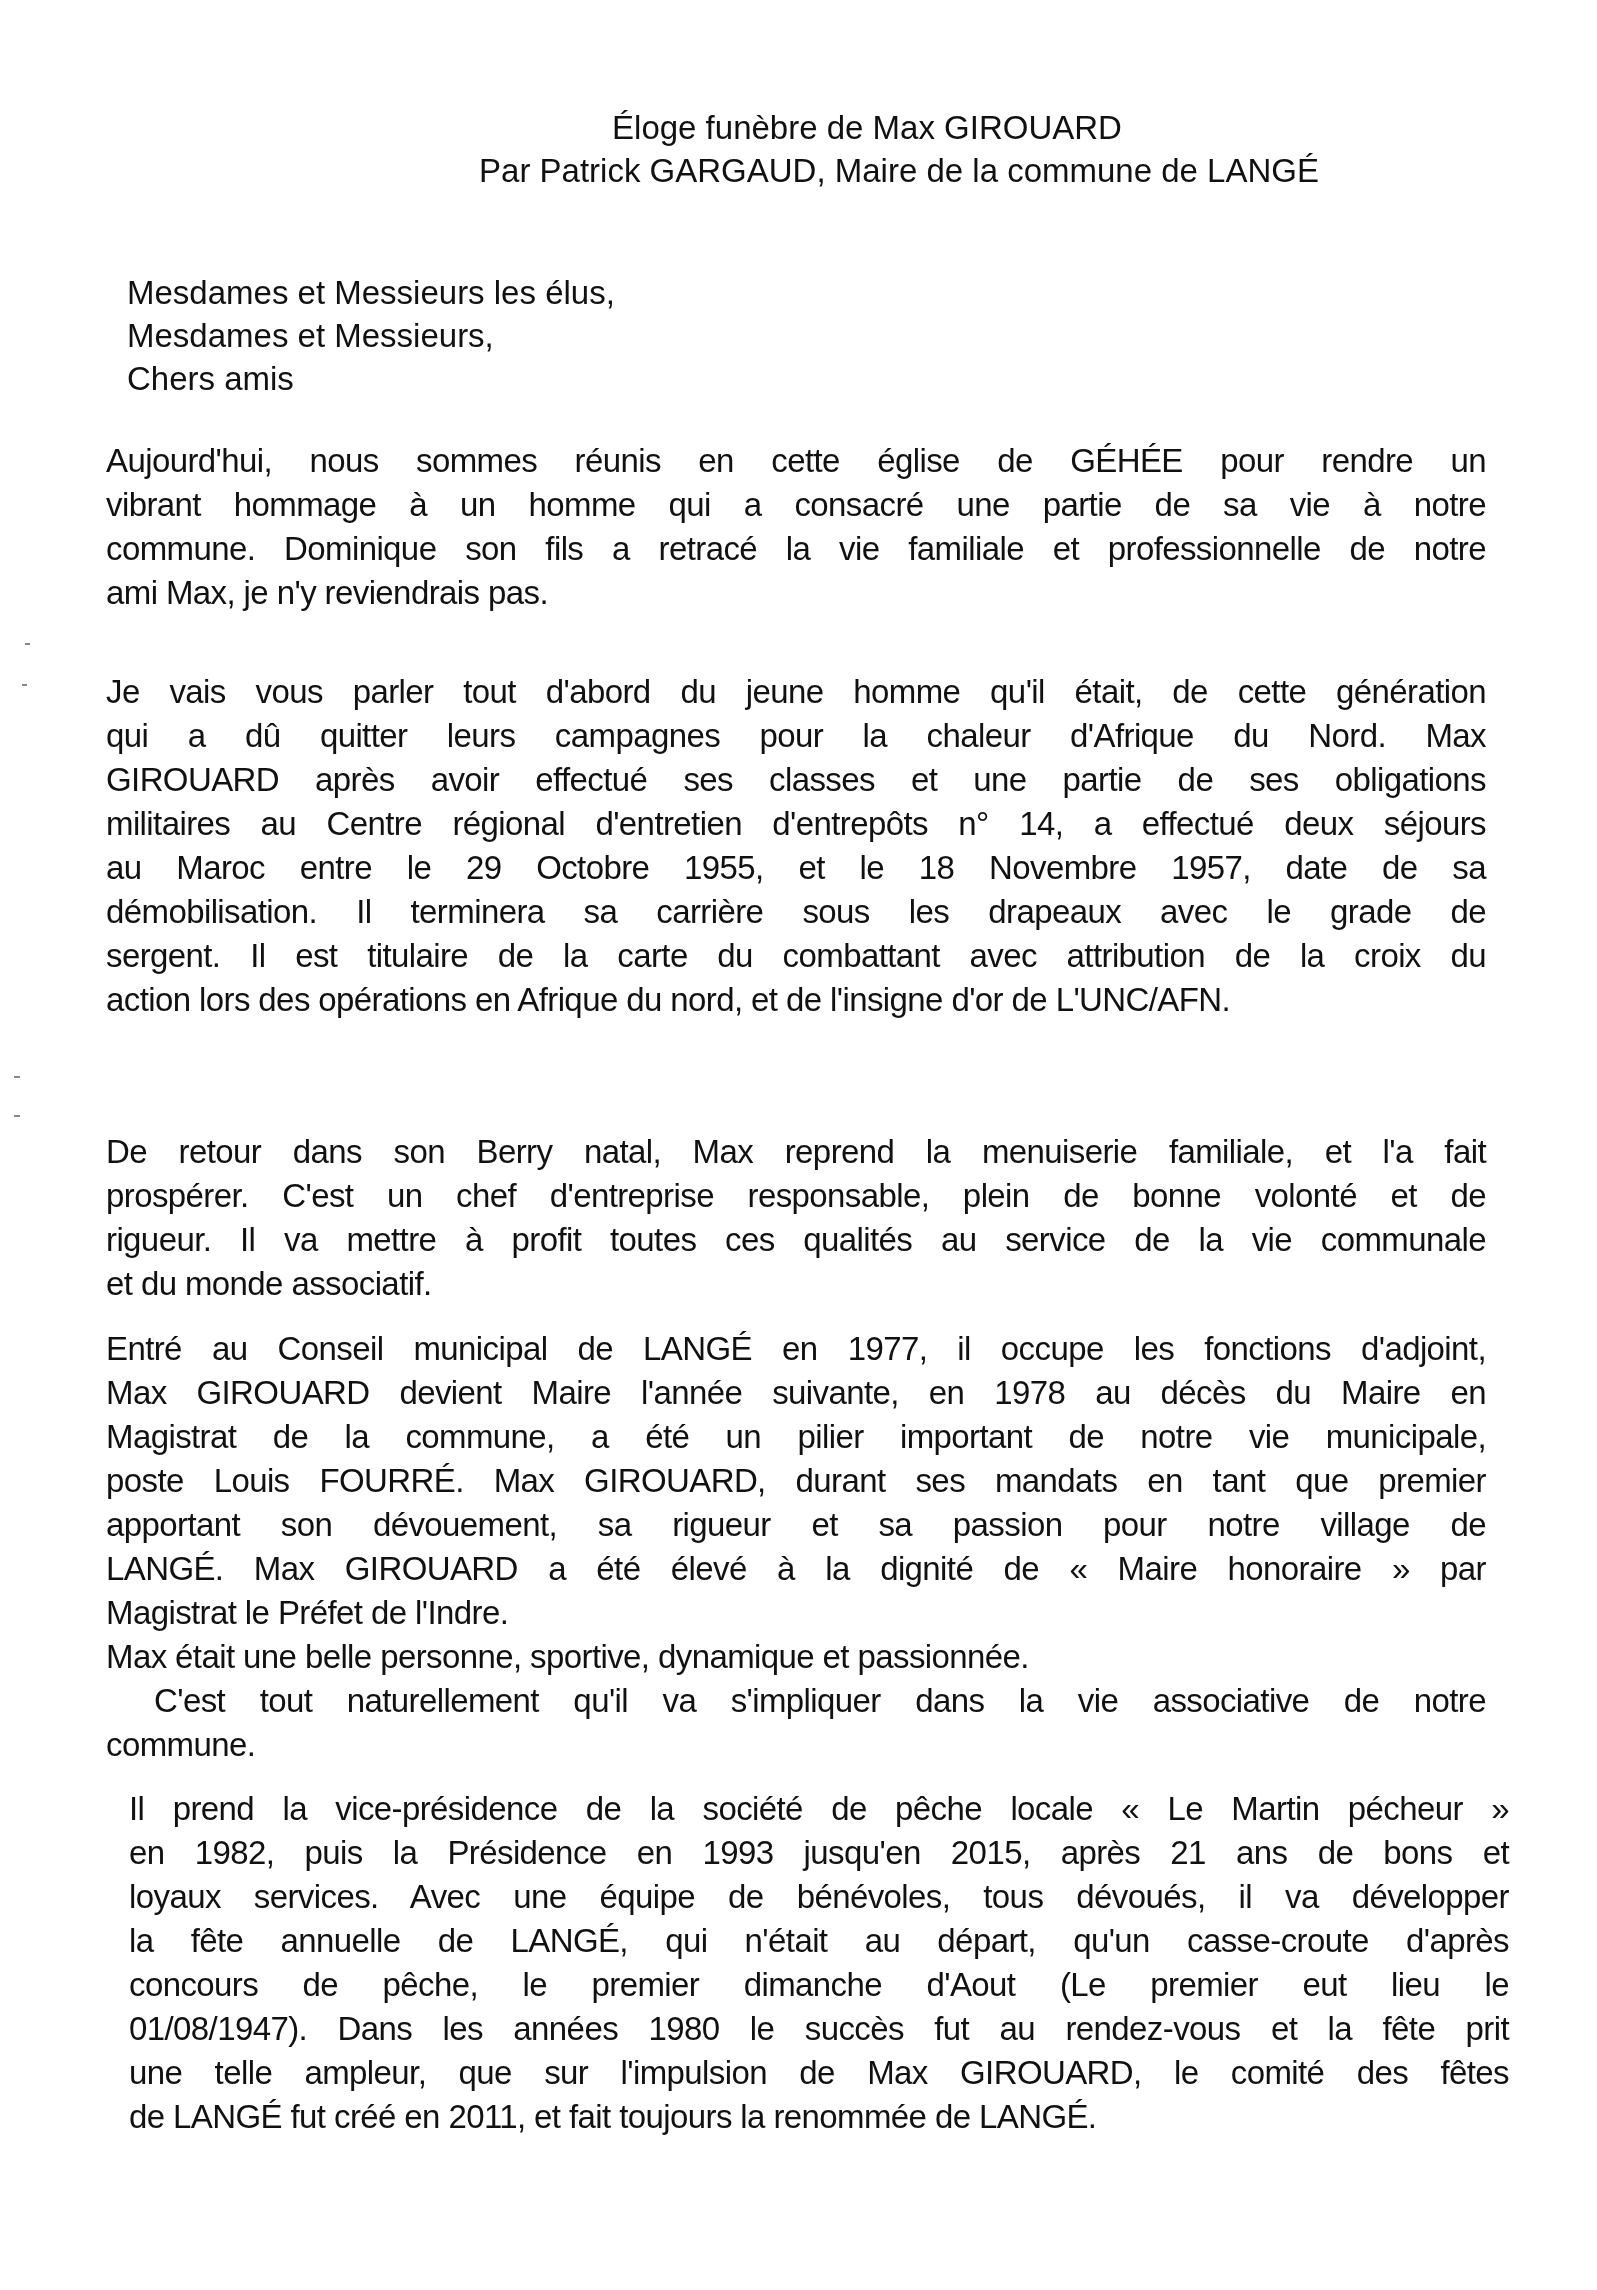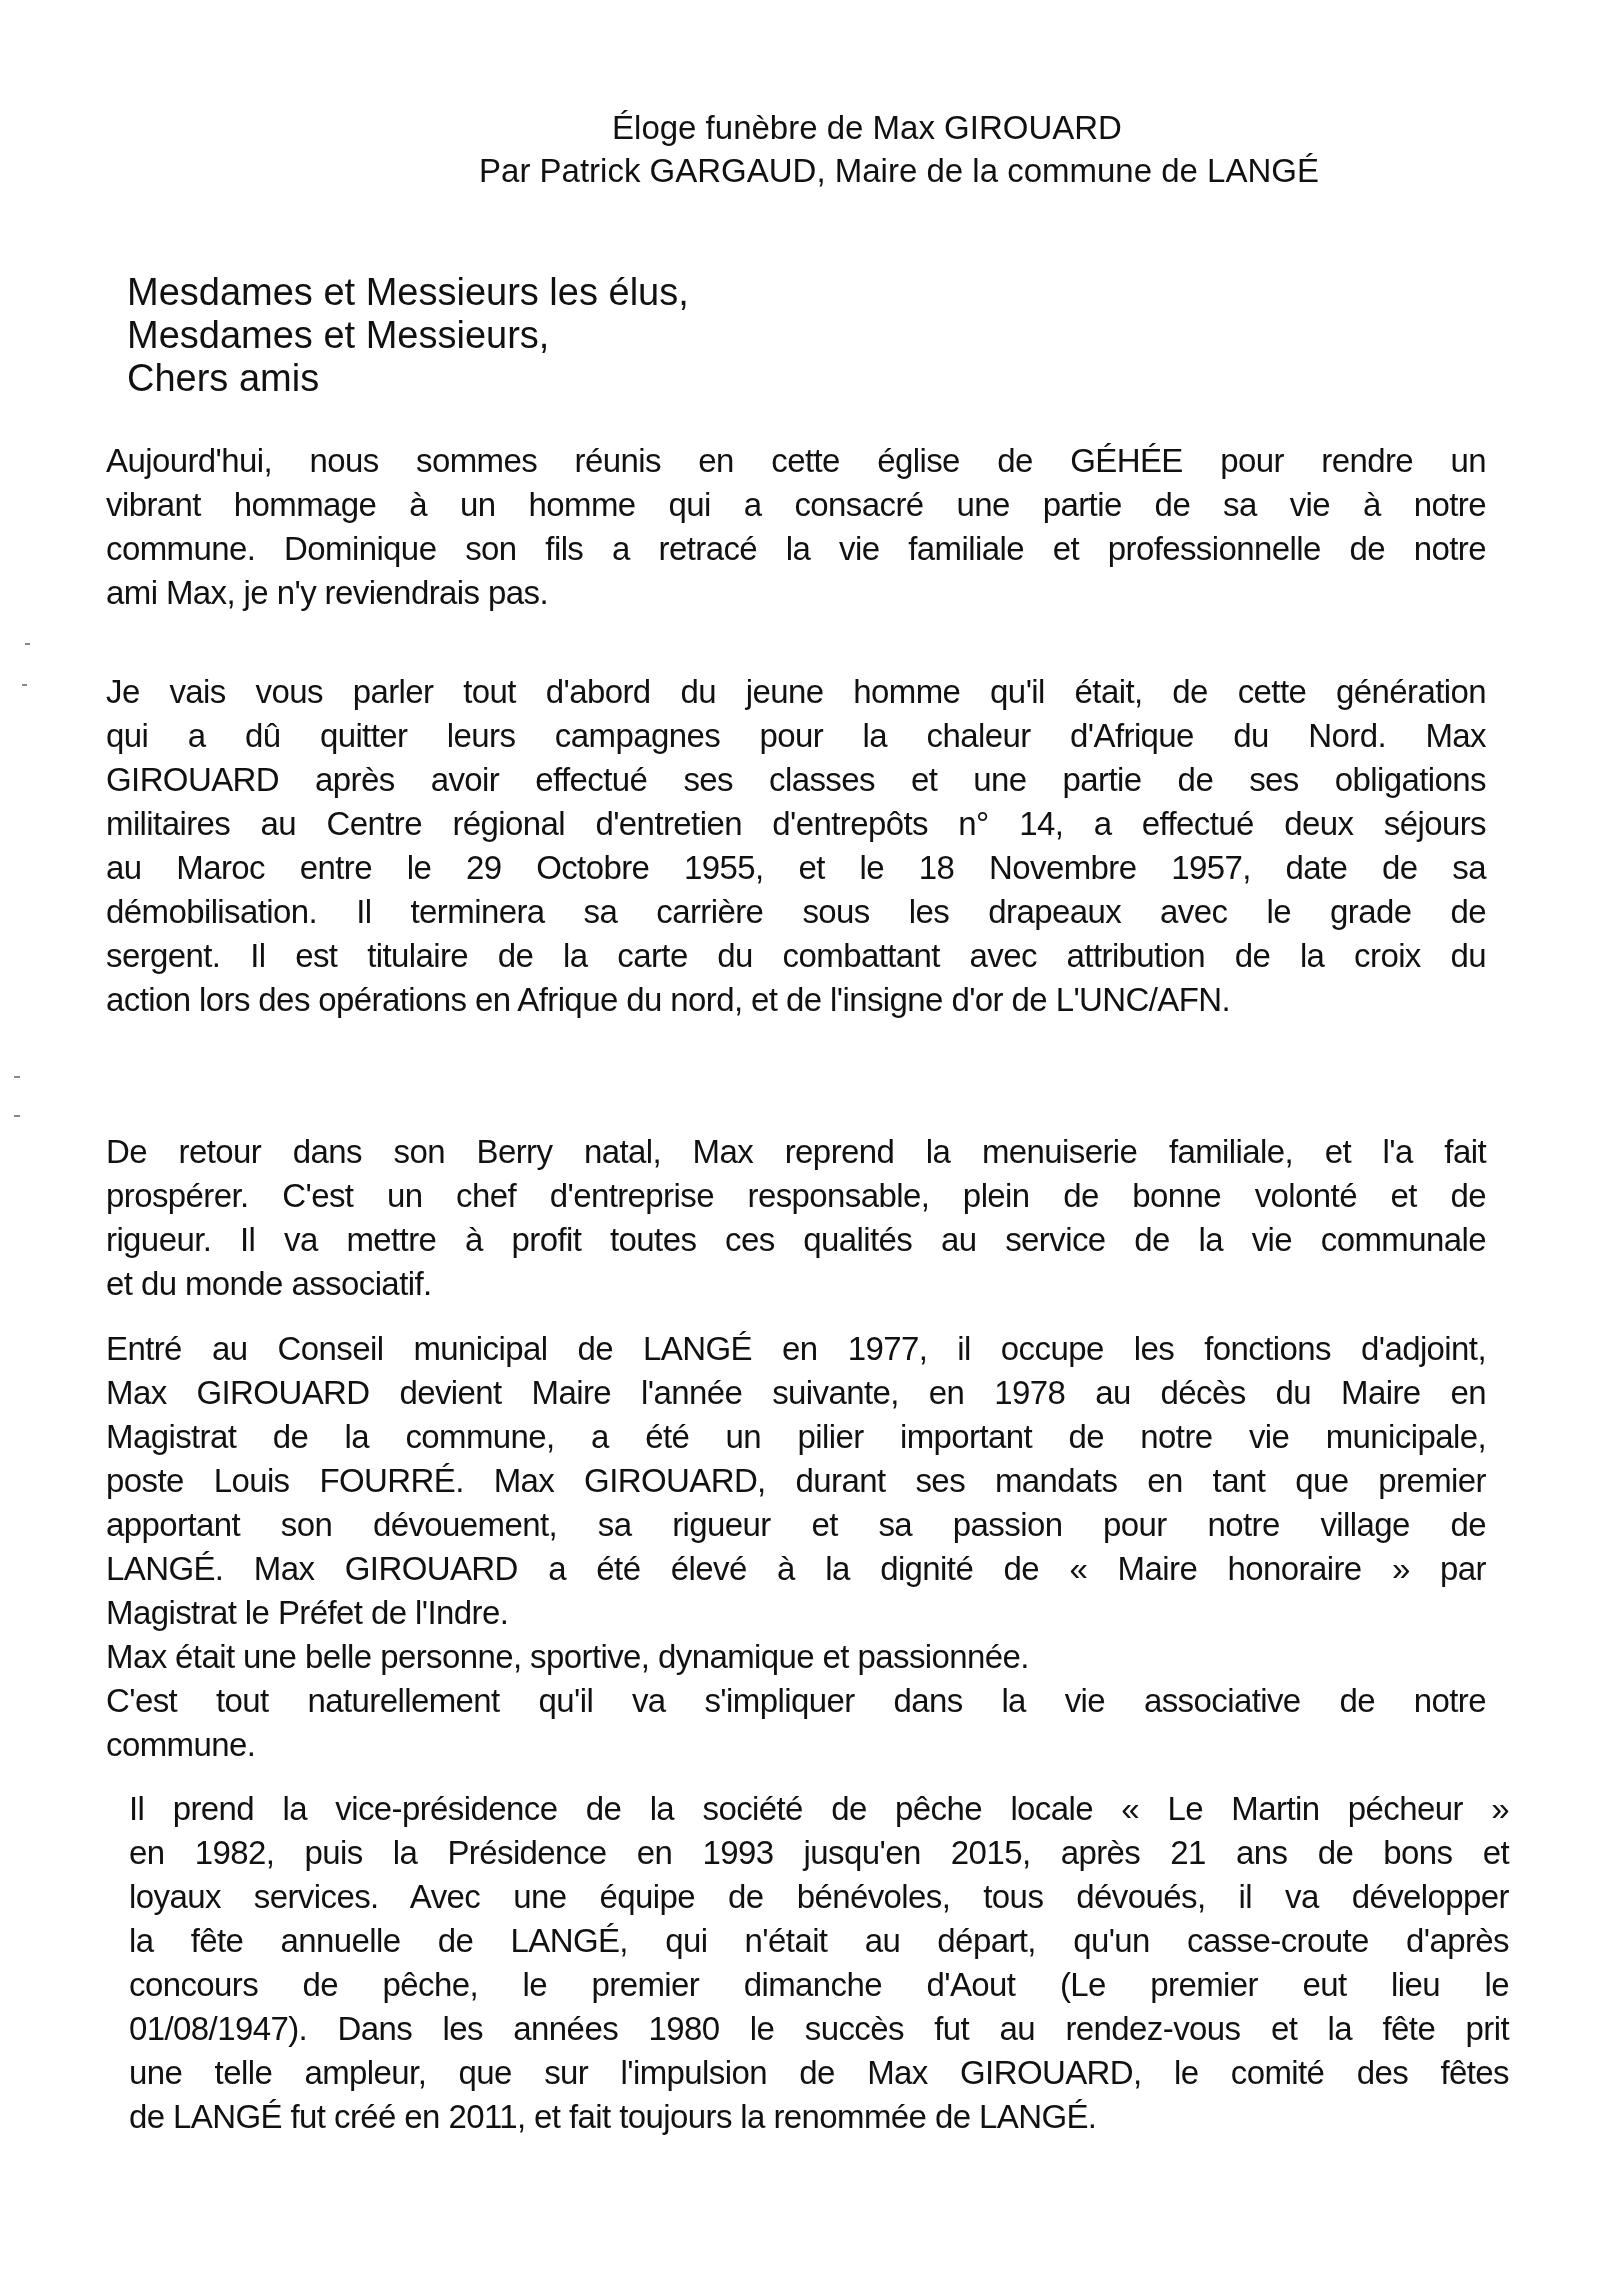"Mesdames et Messieurs les élus," .salutation { font-size: 38px -> 33px }
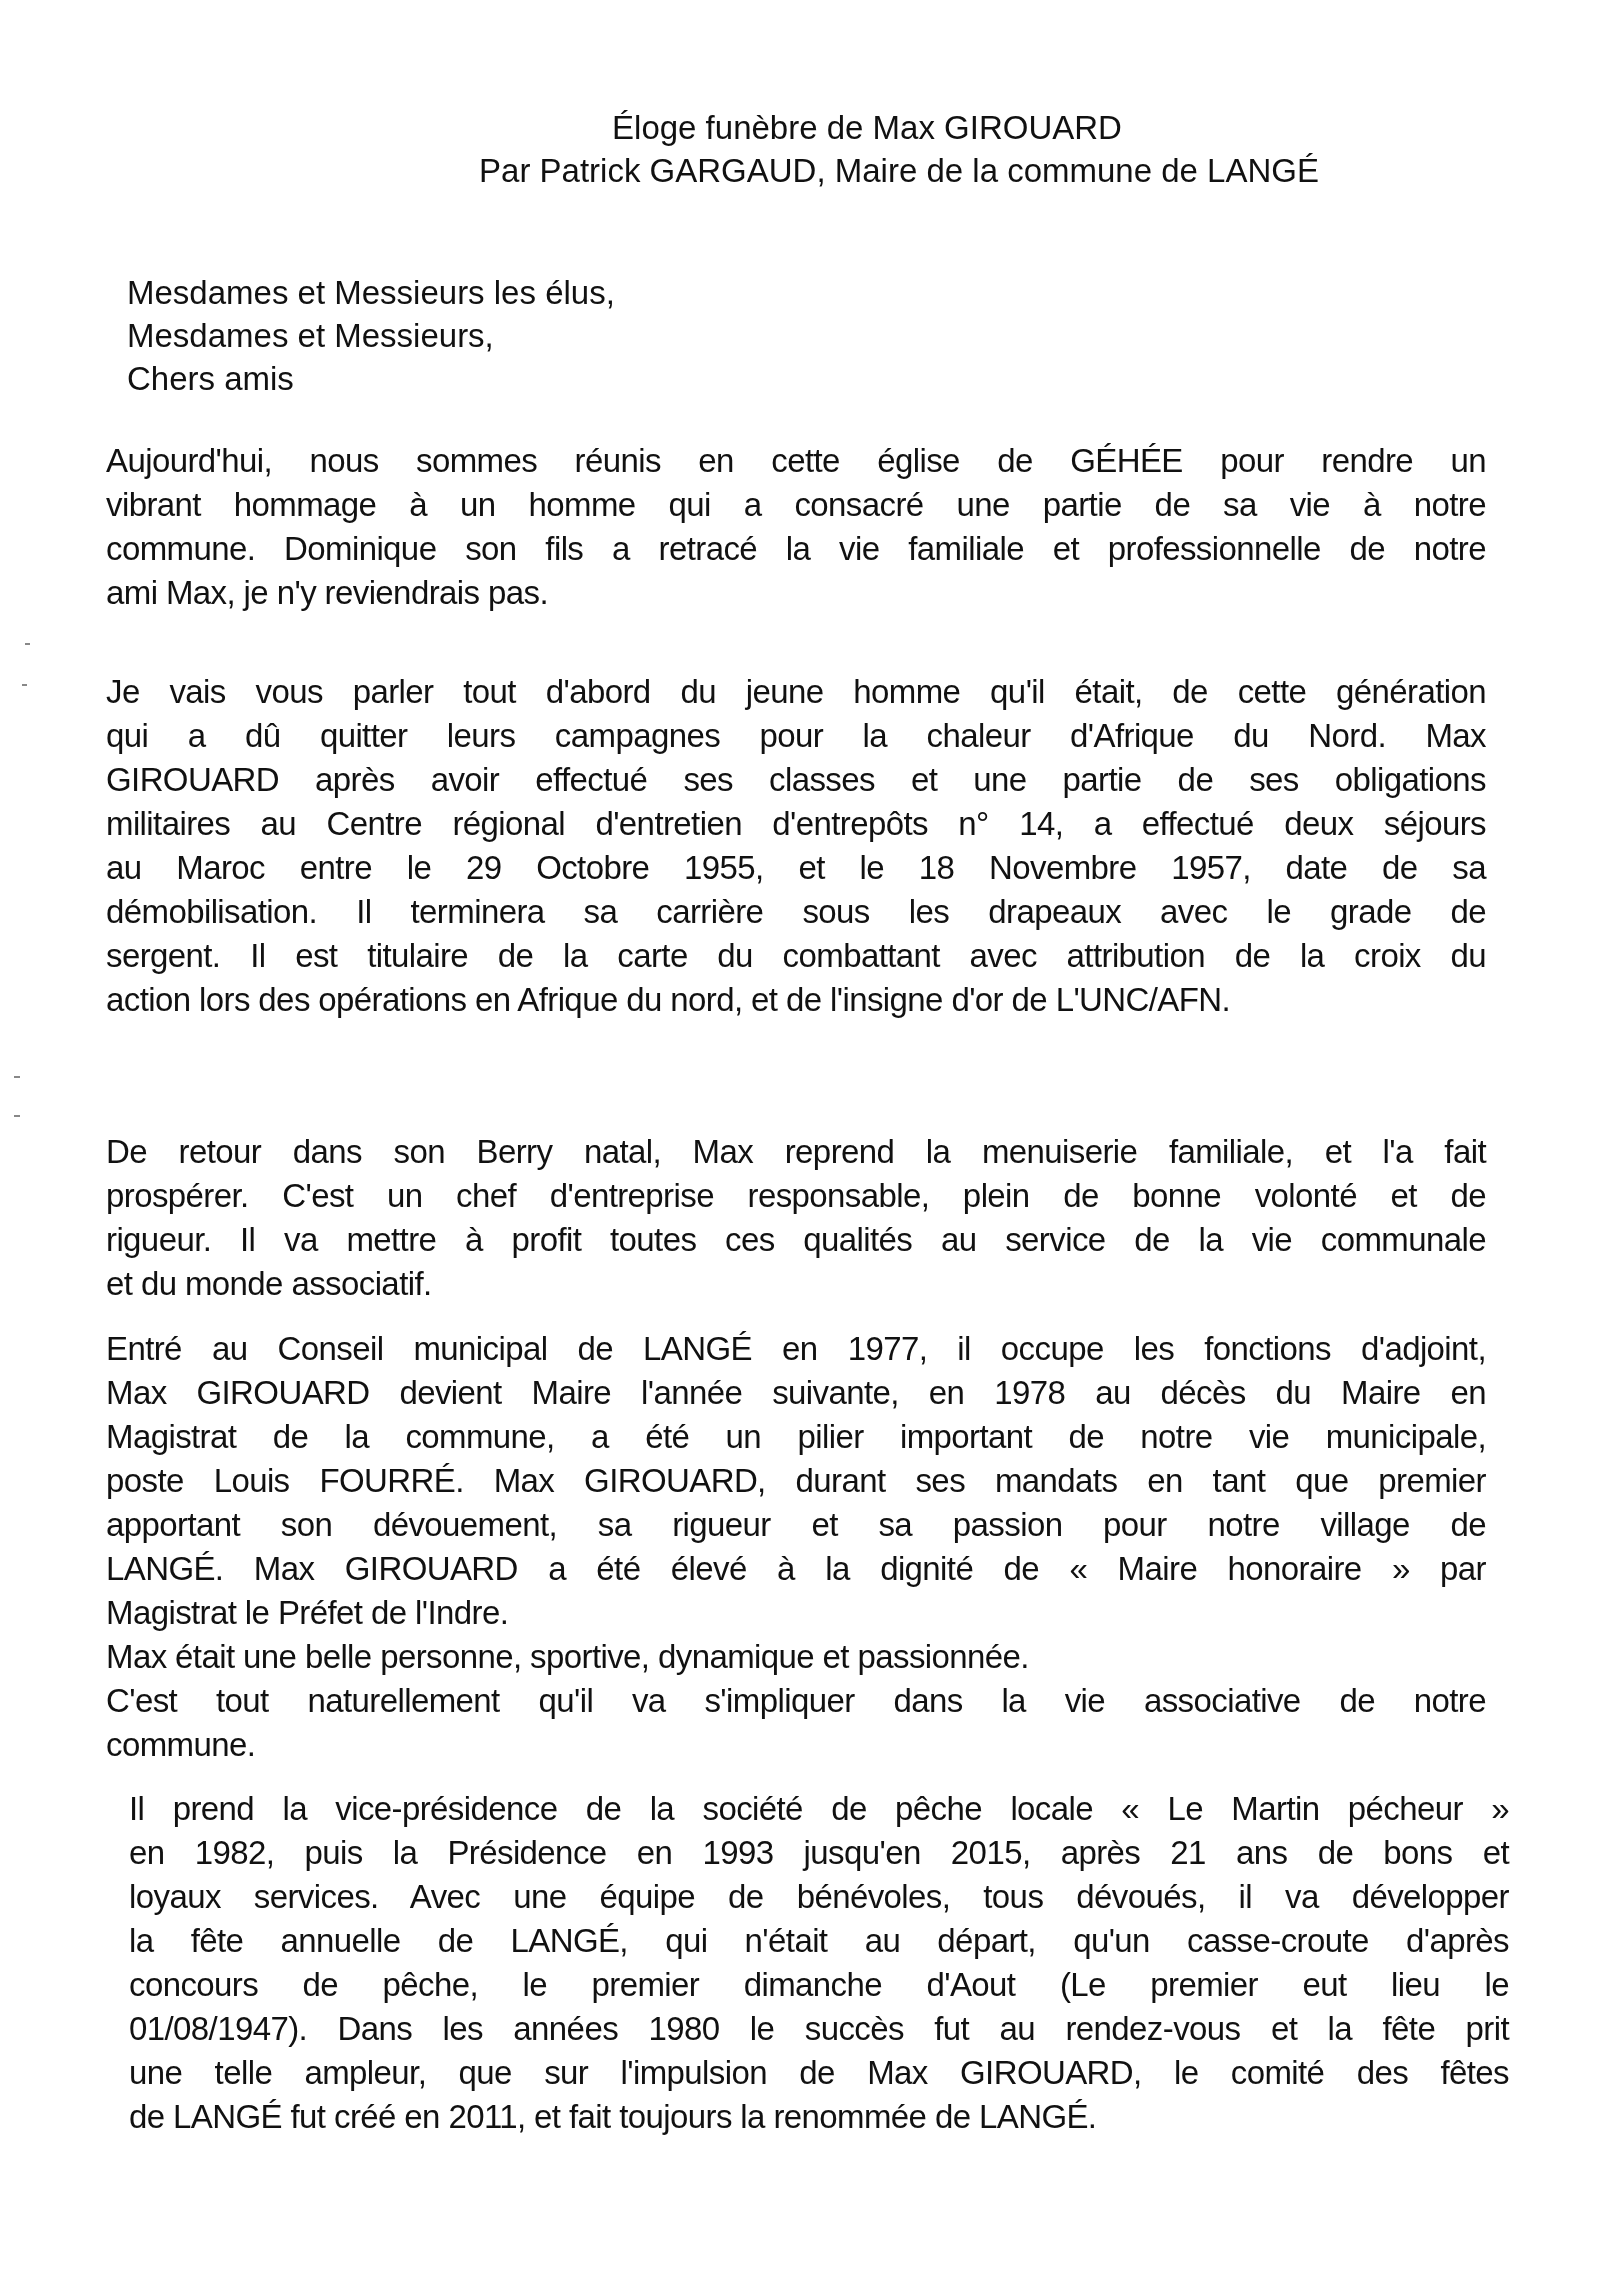"C'est tout naturellement qu'il va" span.para-line { margin-left: none -> 48px }
